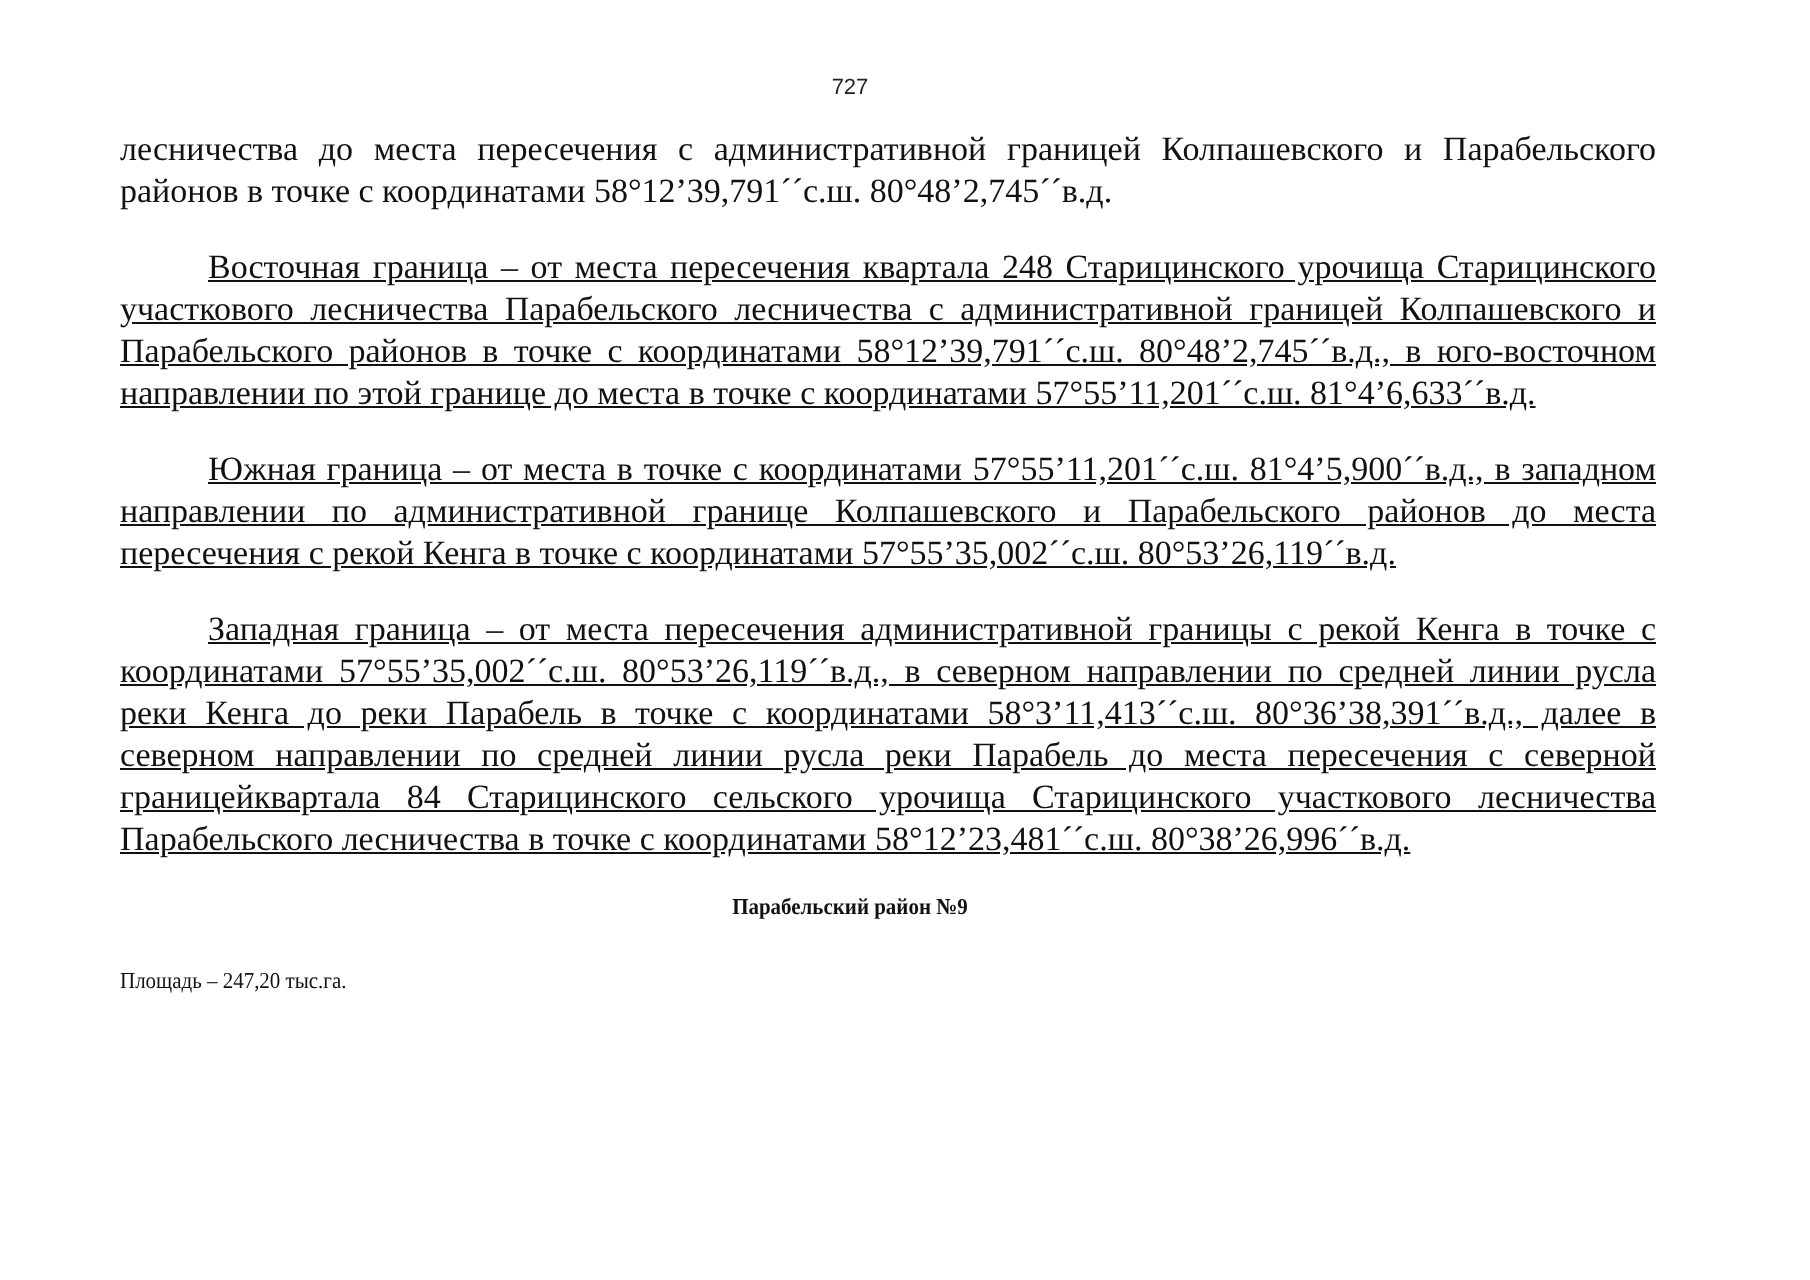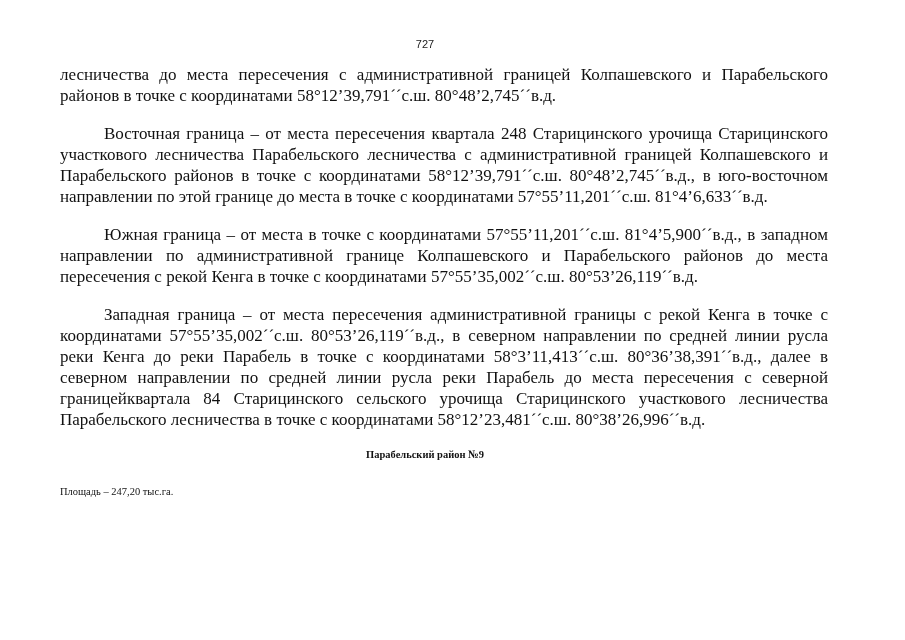"Восточная граница – от места" .para-gap { text-decoration: none -> underline }
